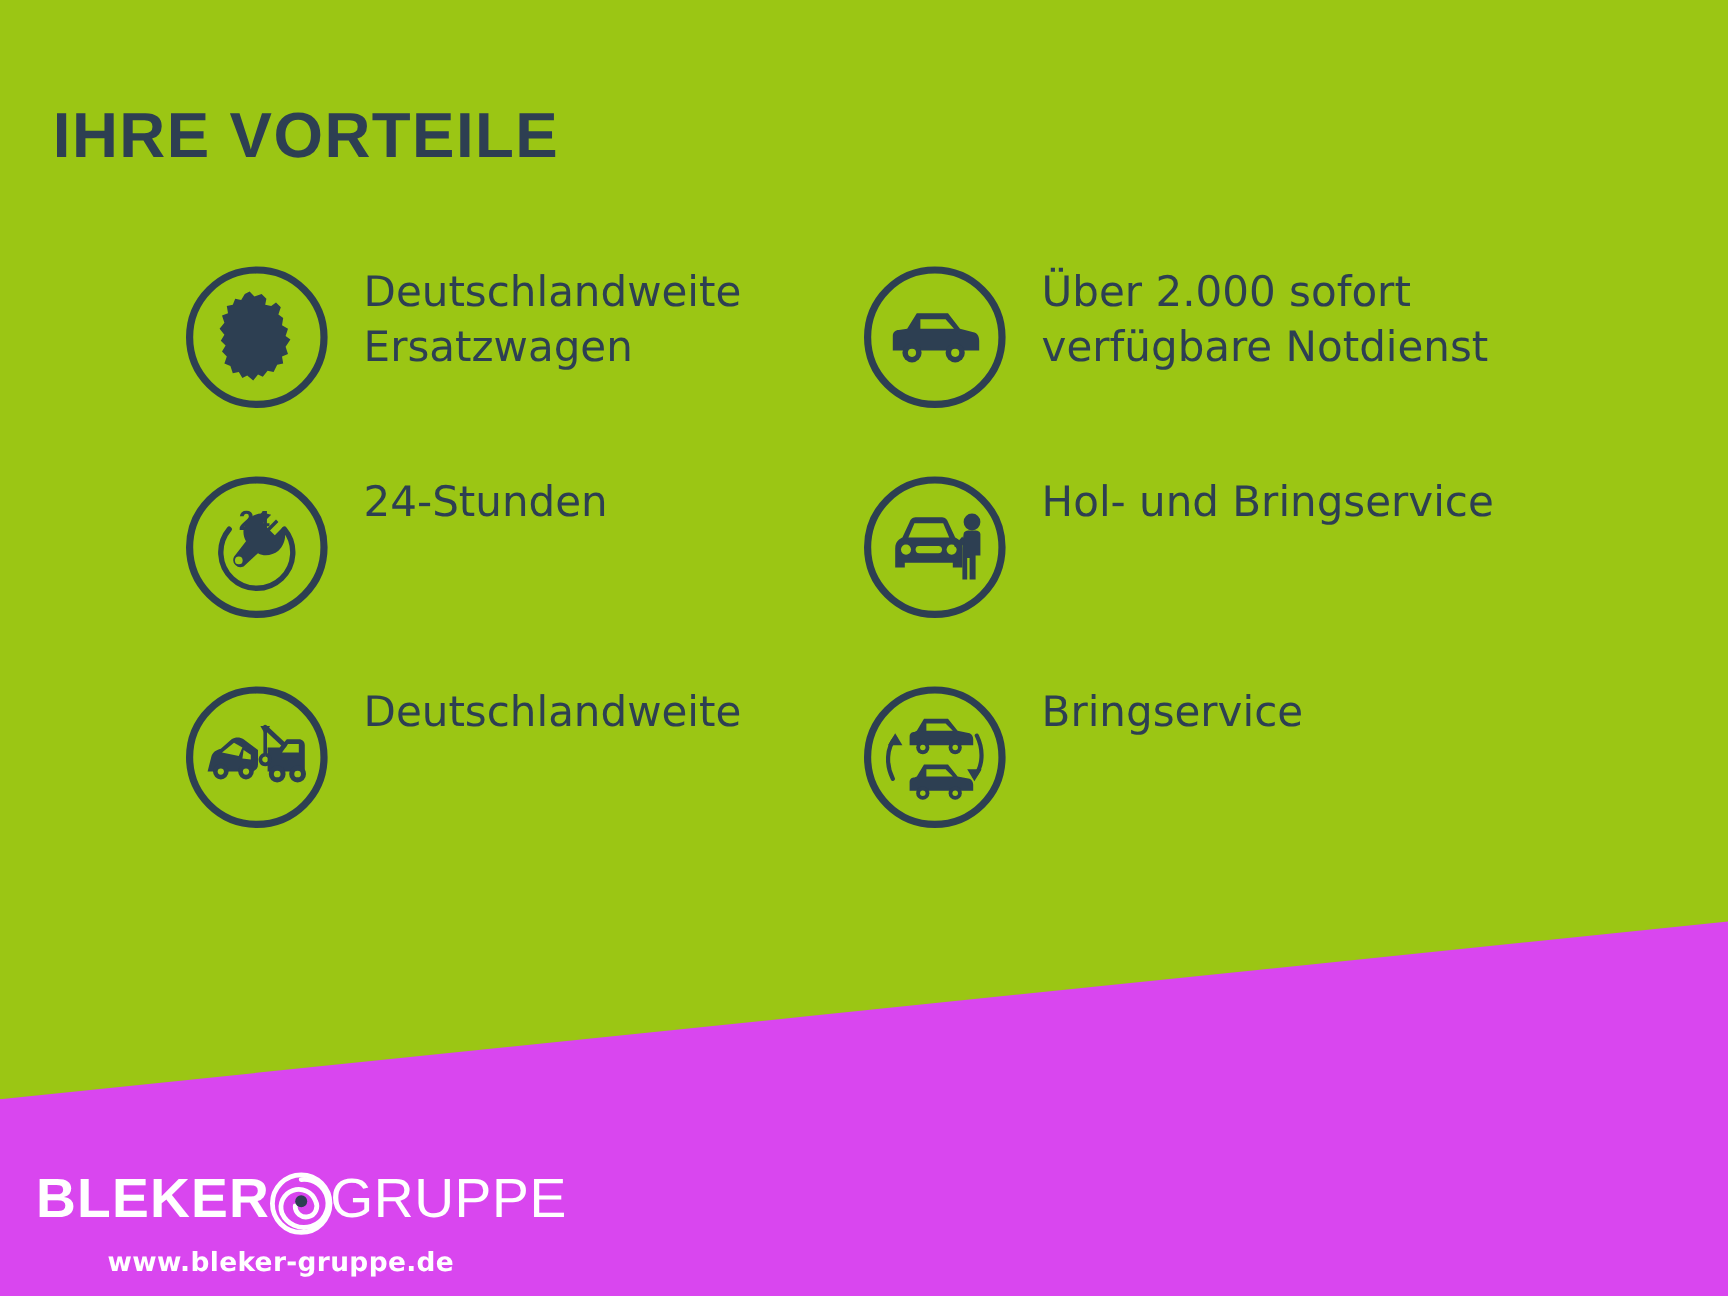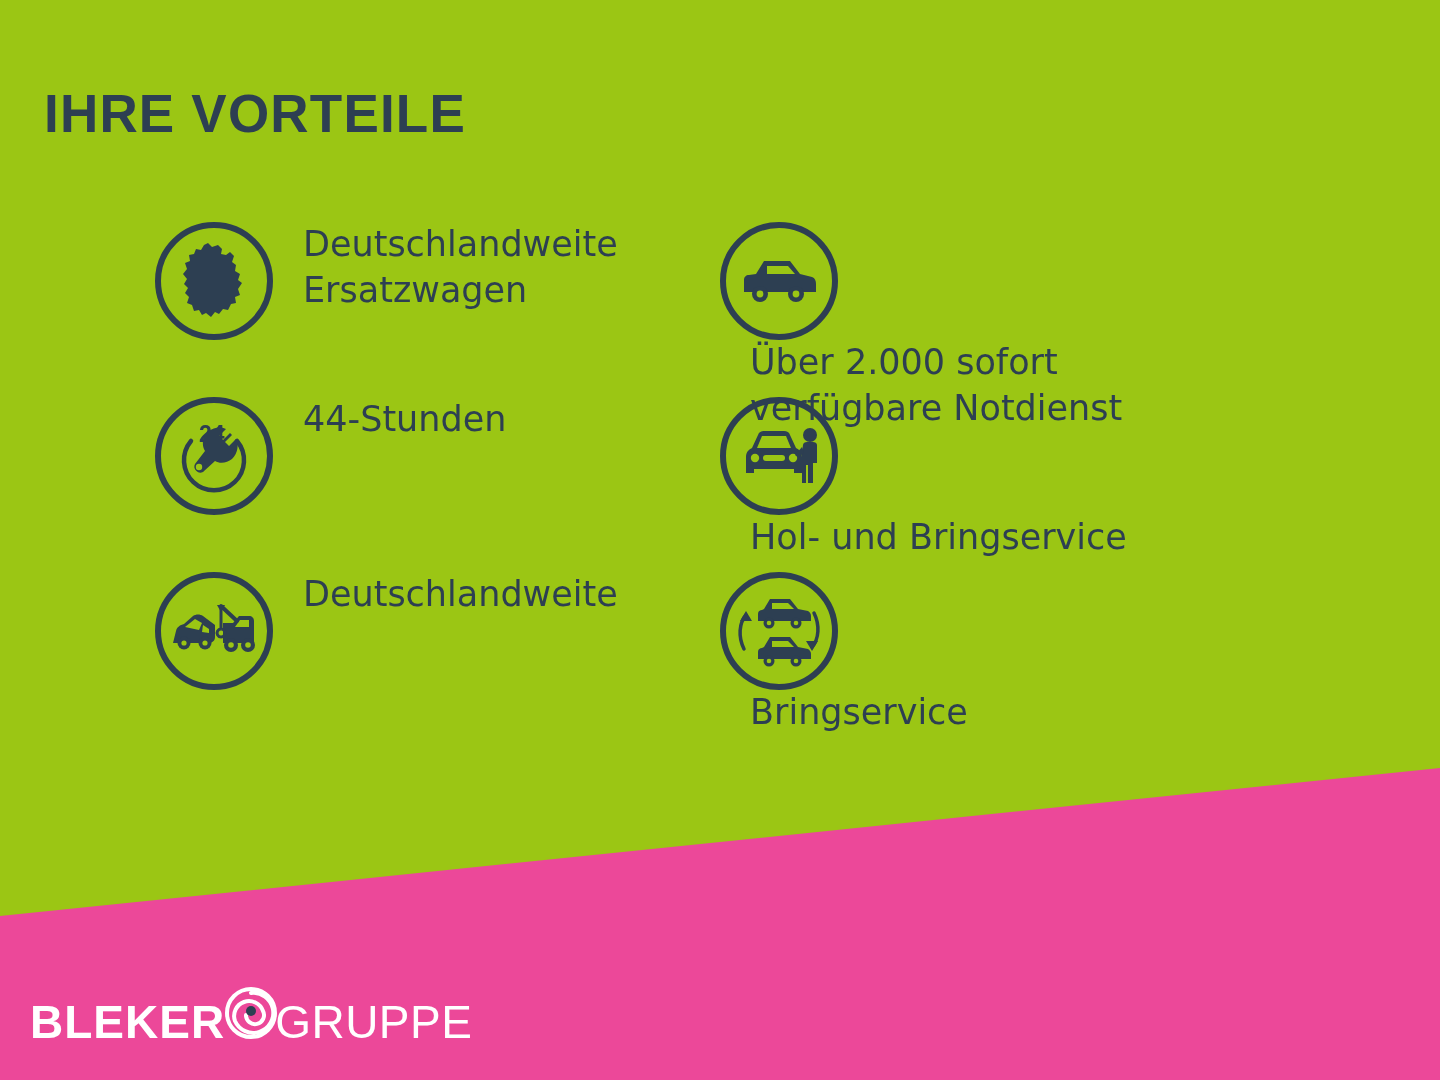"IHRE VORTEILE" #slide { background: #ec4899 -> #d946ef }
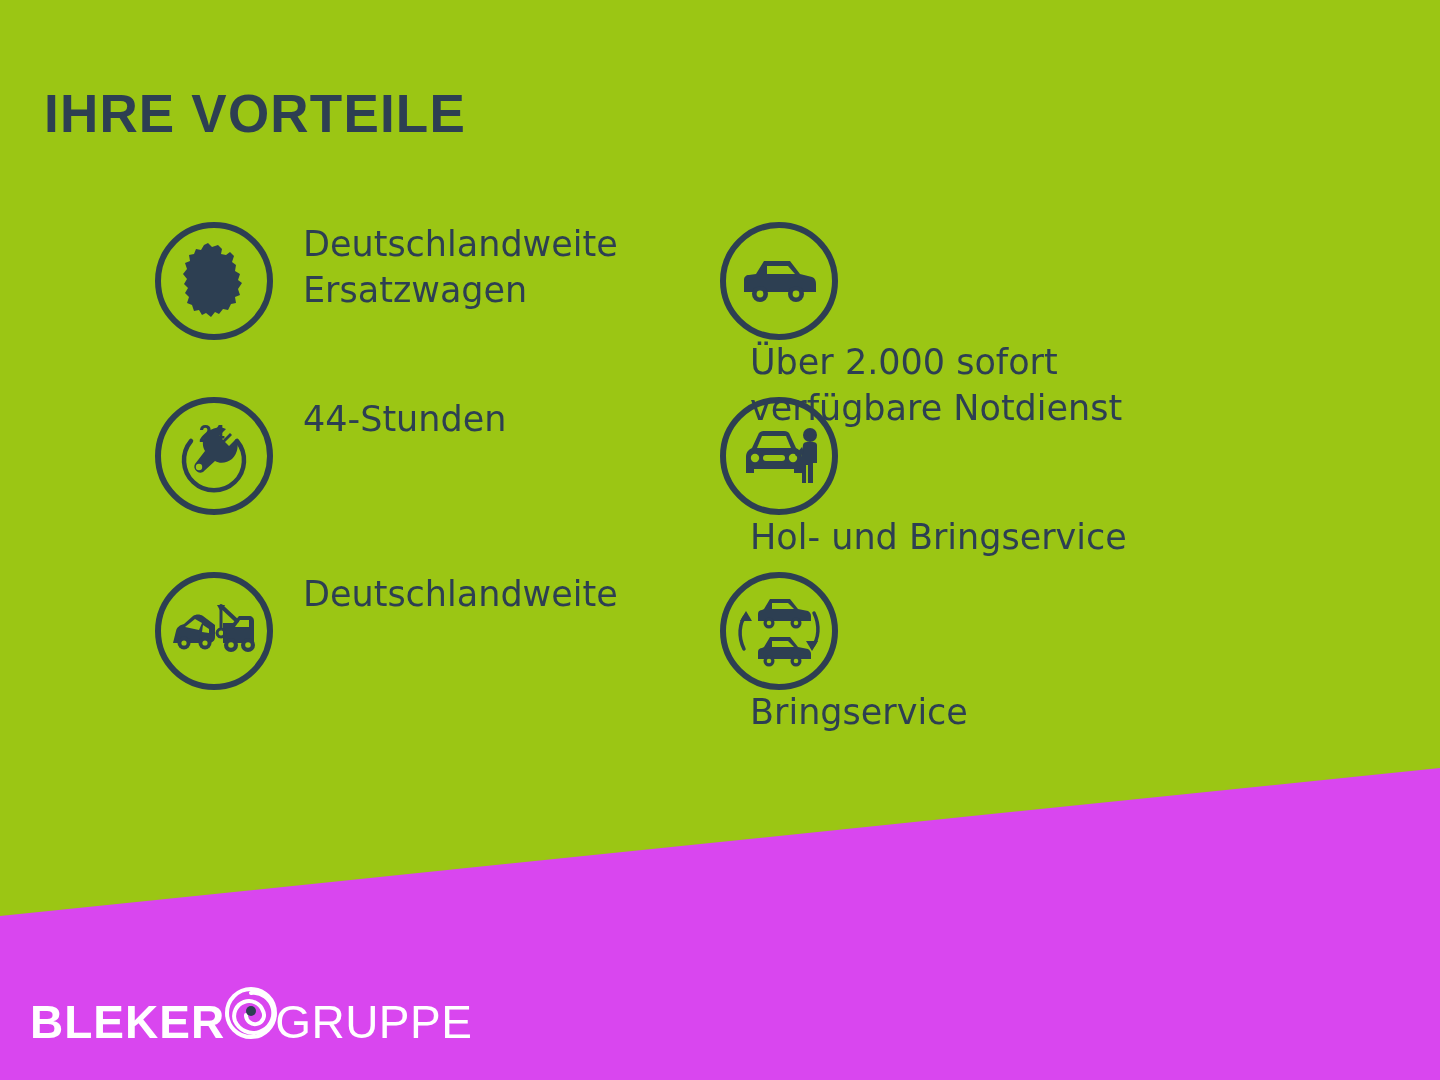"Über 2.000 sofort" .bcell.right { flex-direction: column -> none }
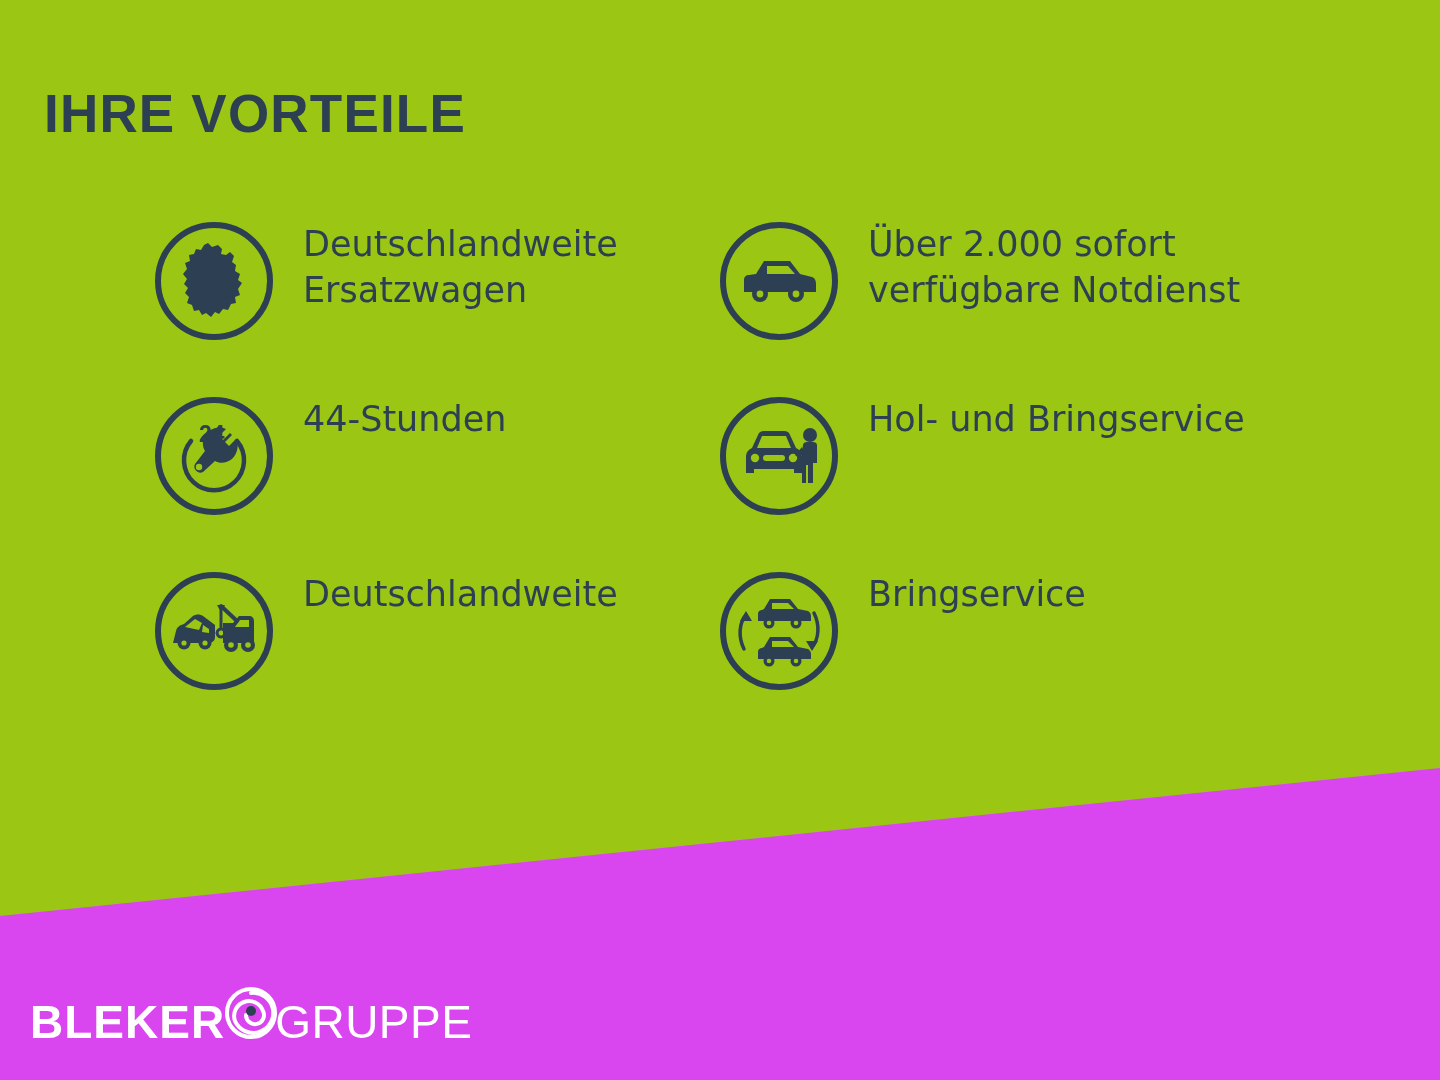"44-Stunden" span.ln { text: 44-Stunden -> 24-Stunden }
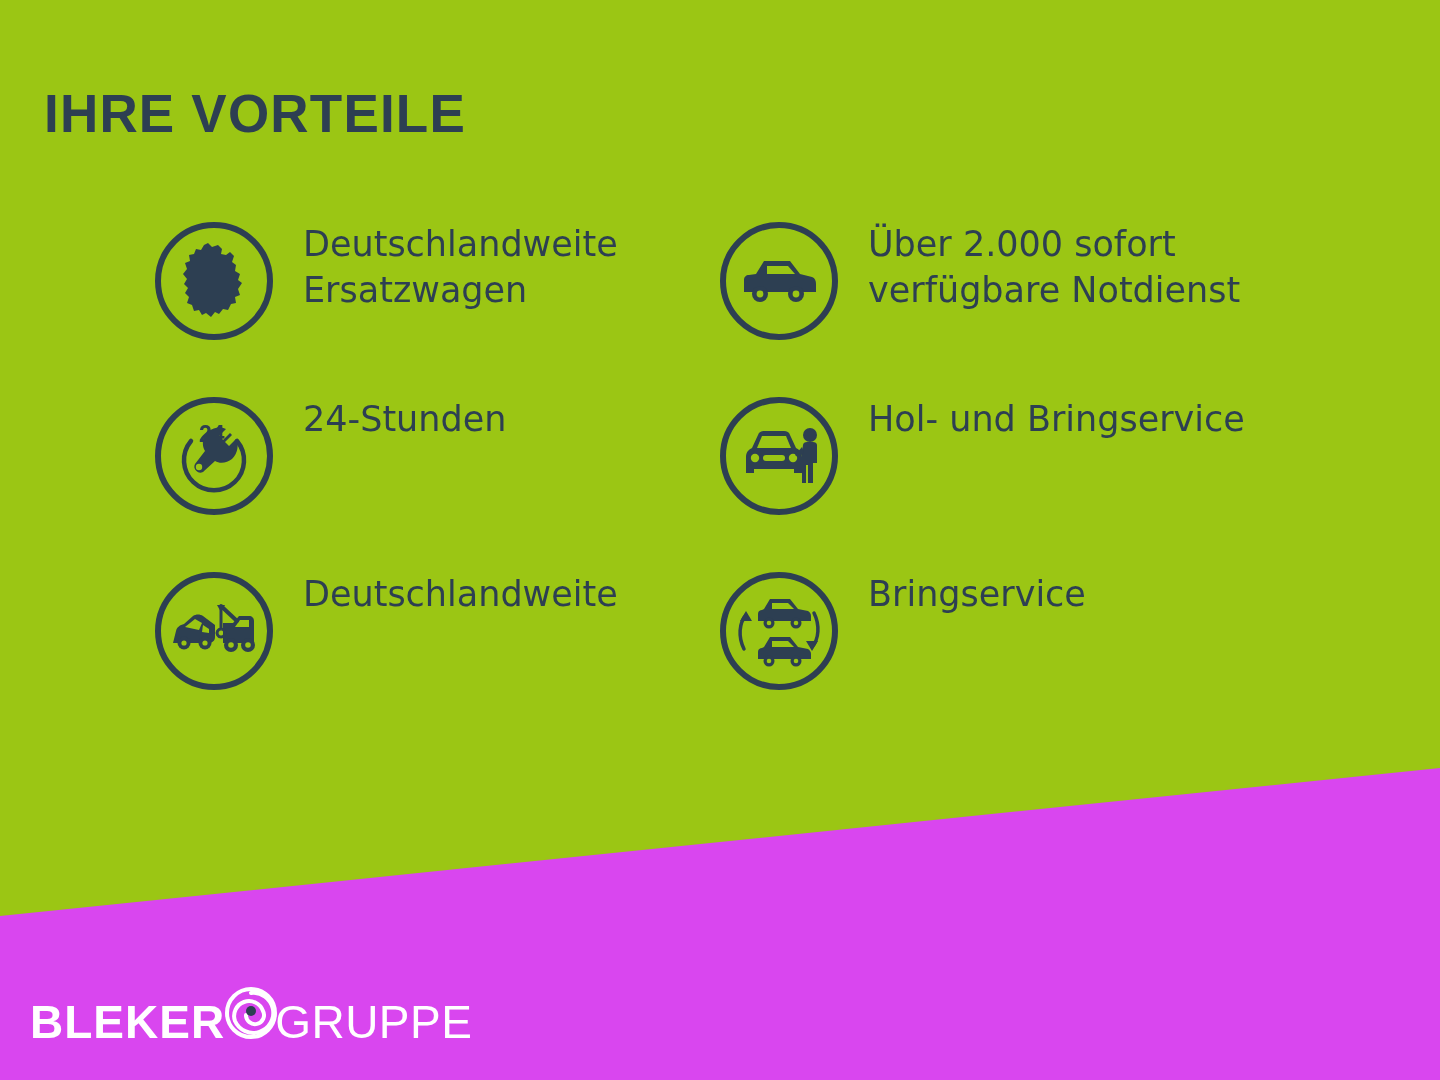"BLEKER" #logo-row { align-items: flex-end -> flex-start; margin-top: 12px -> none }
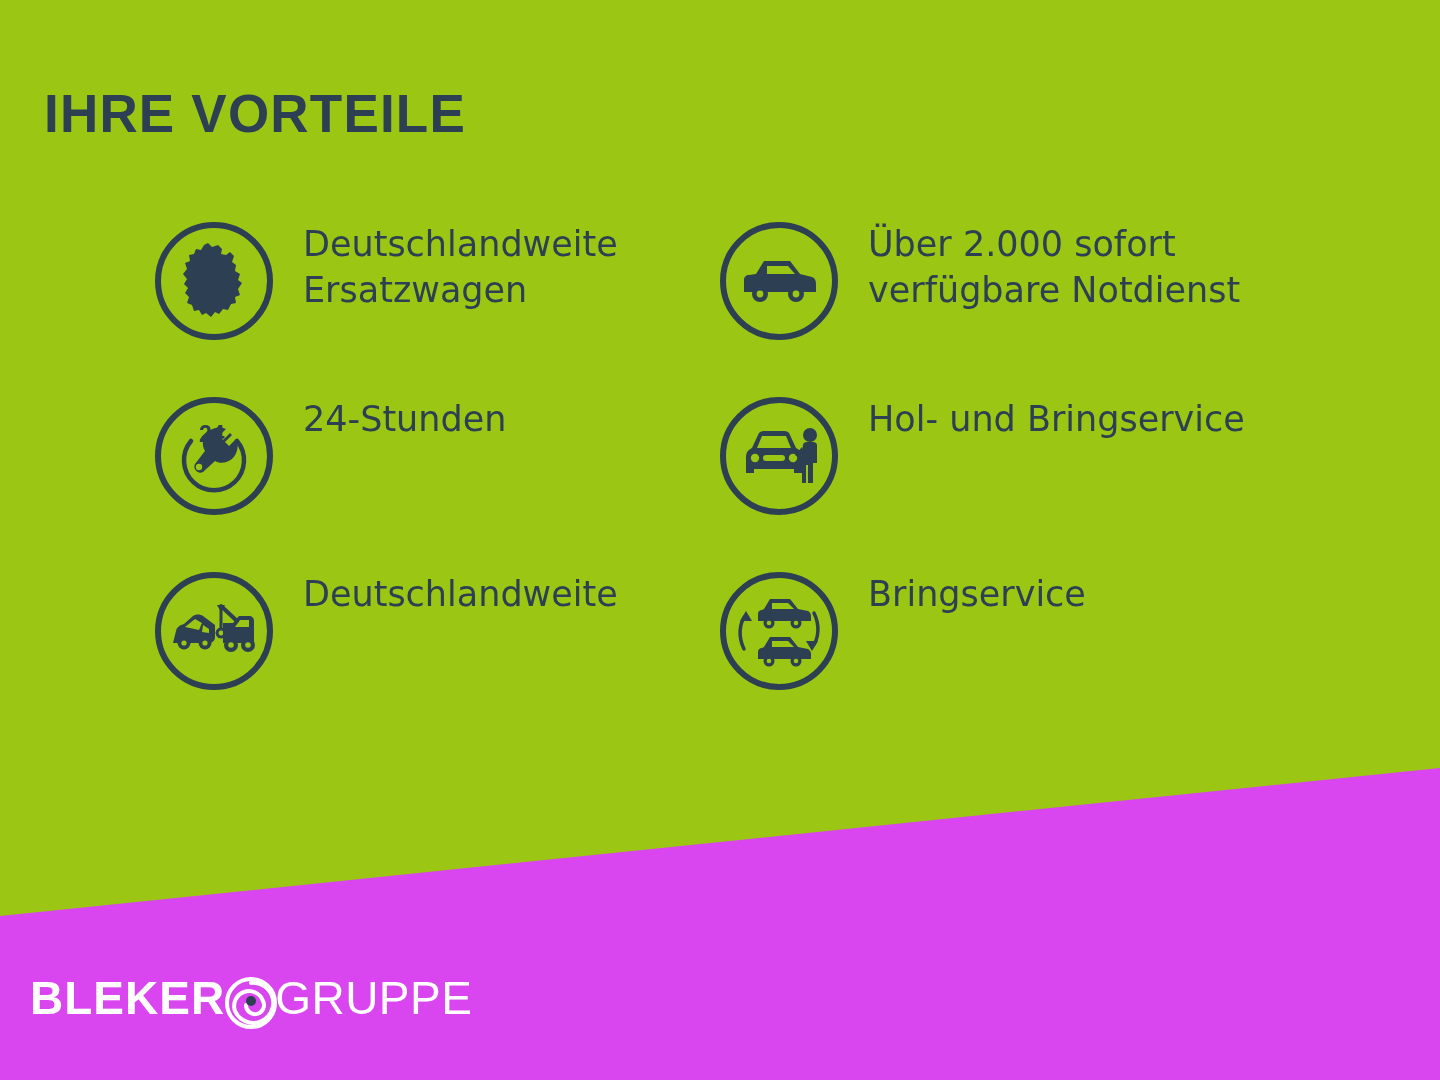"www.bleker-gruppe.de" div { html: none -> <div>www.bleker-gruppe.de</div> }
